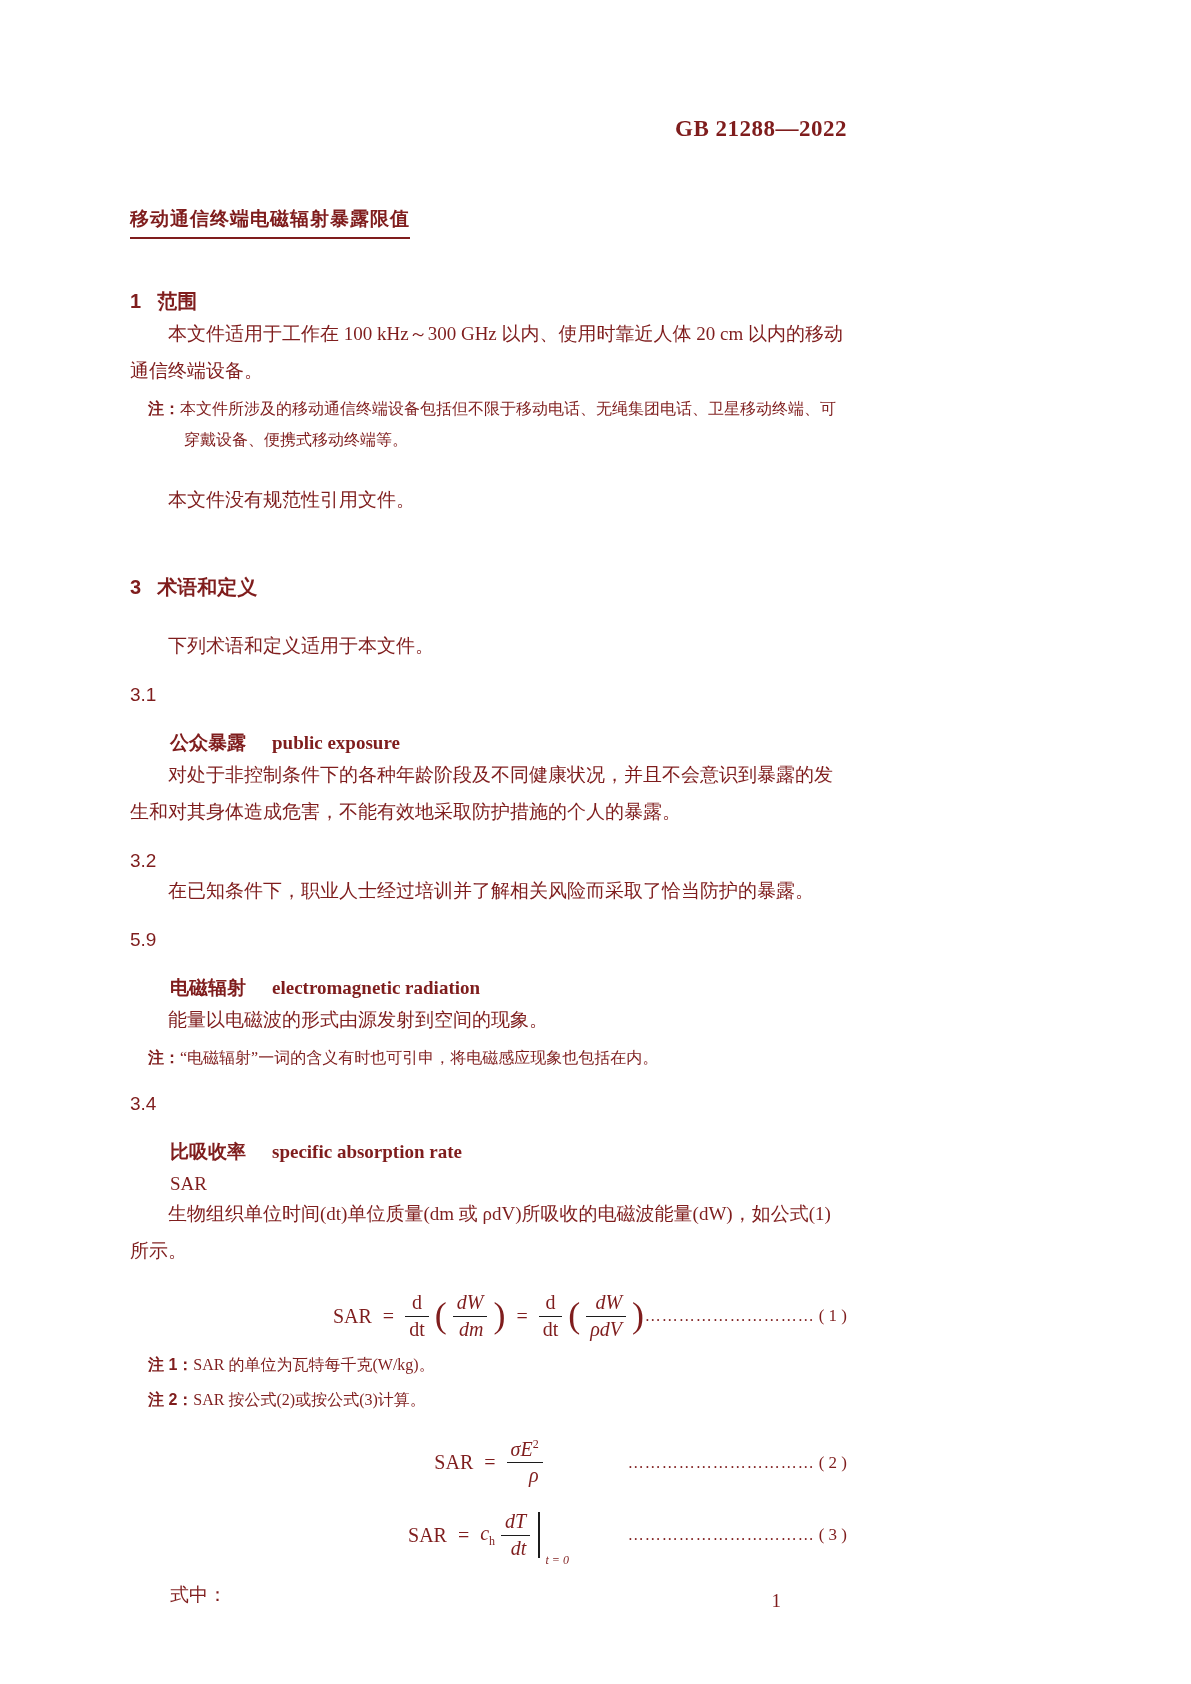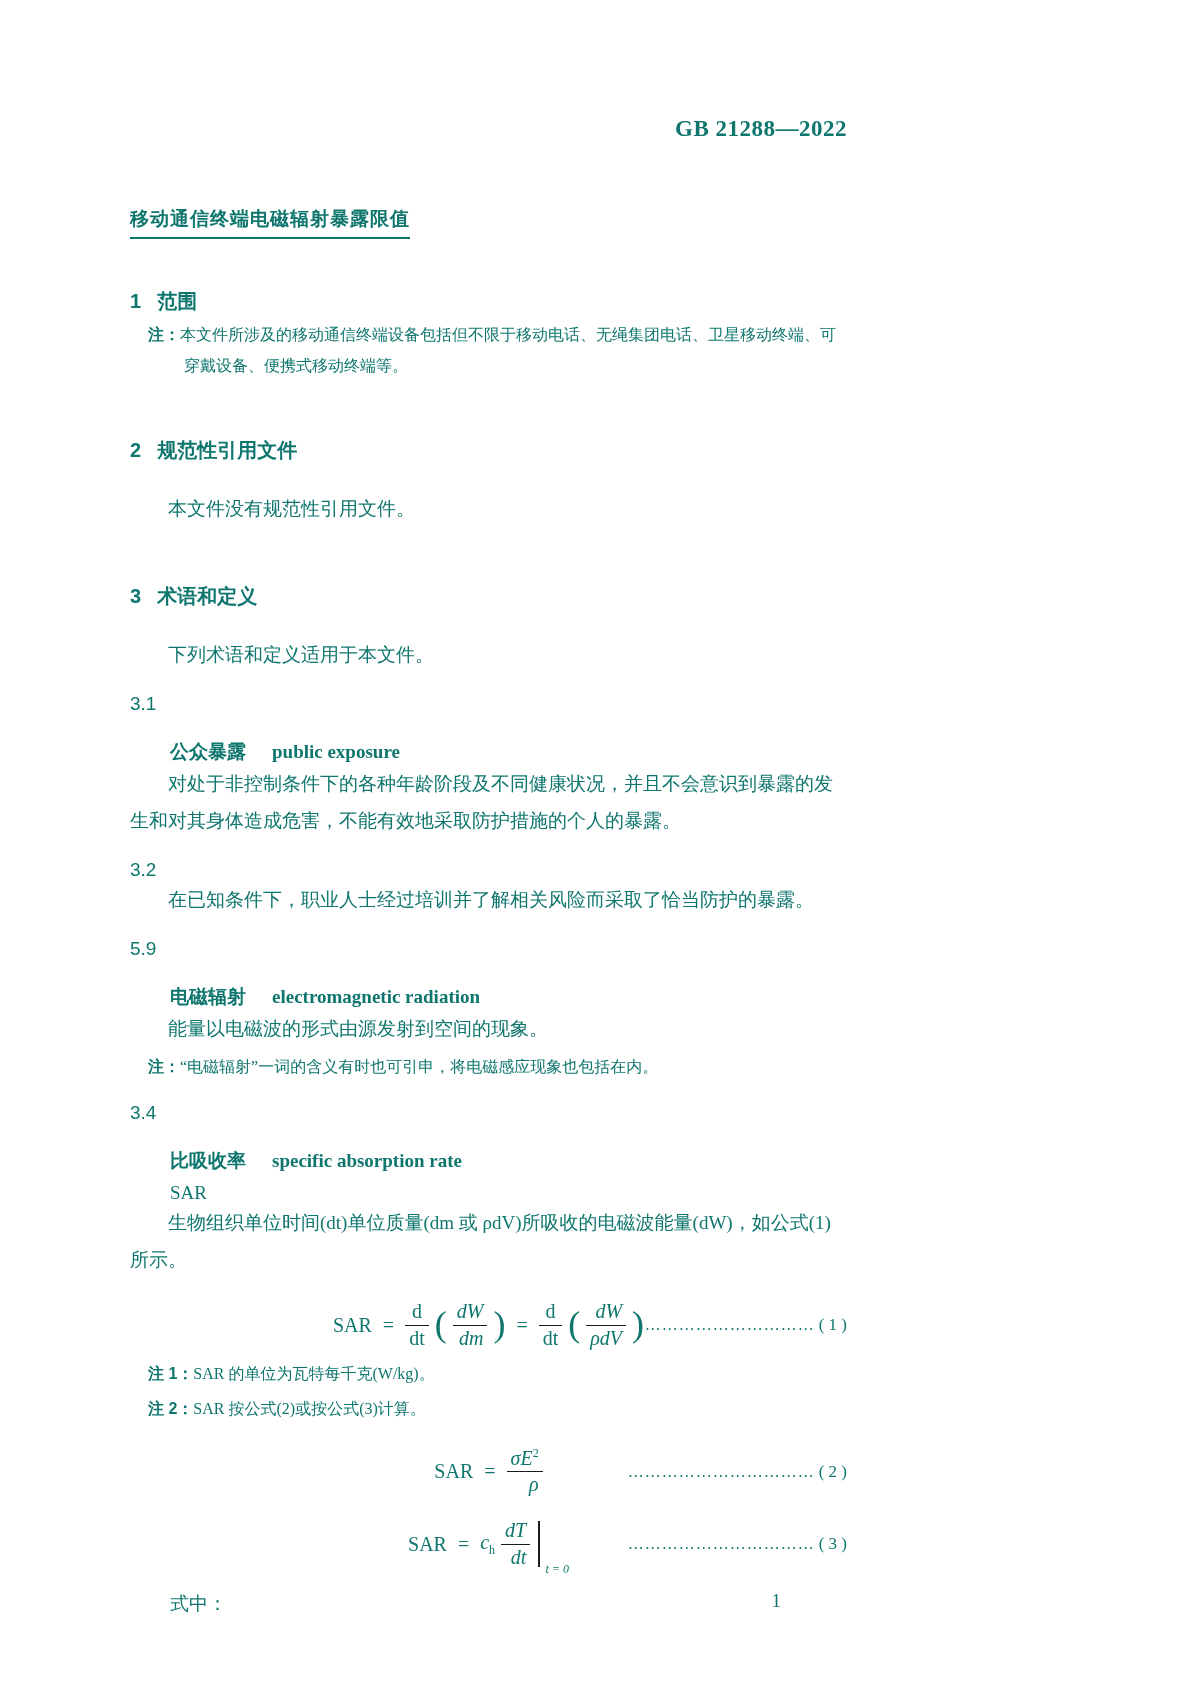"GB 21288—2022" .page { color: #0f766e -> #7f1d1d }
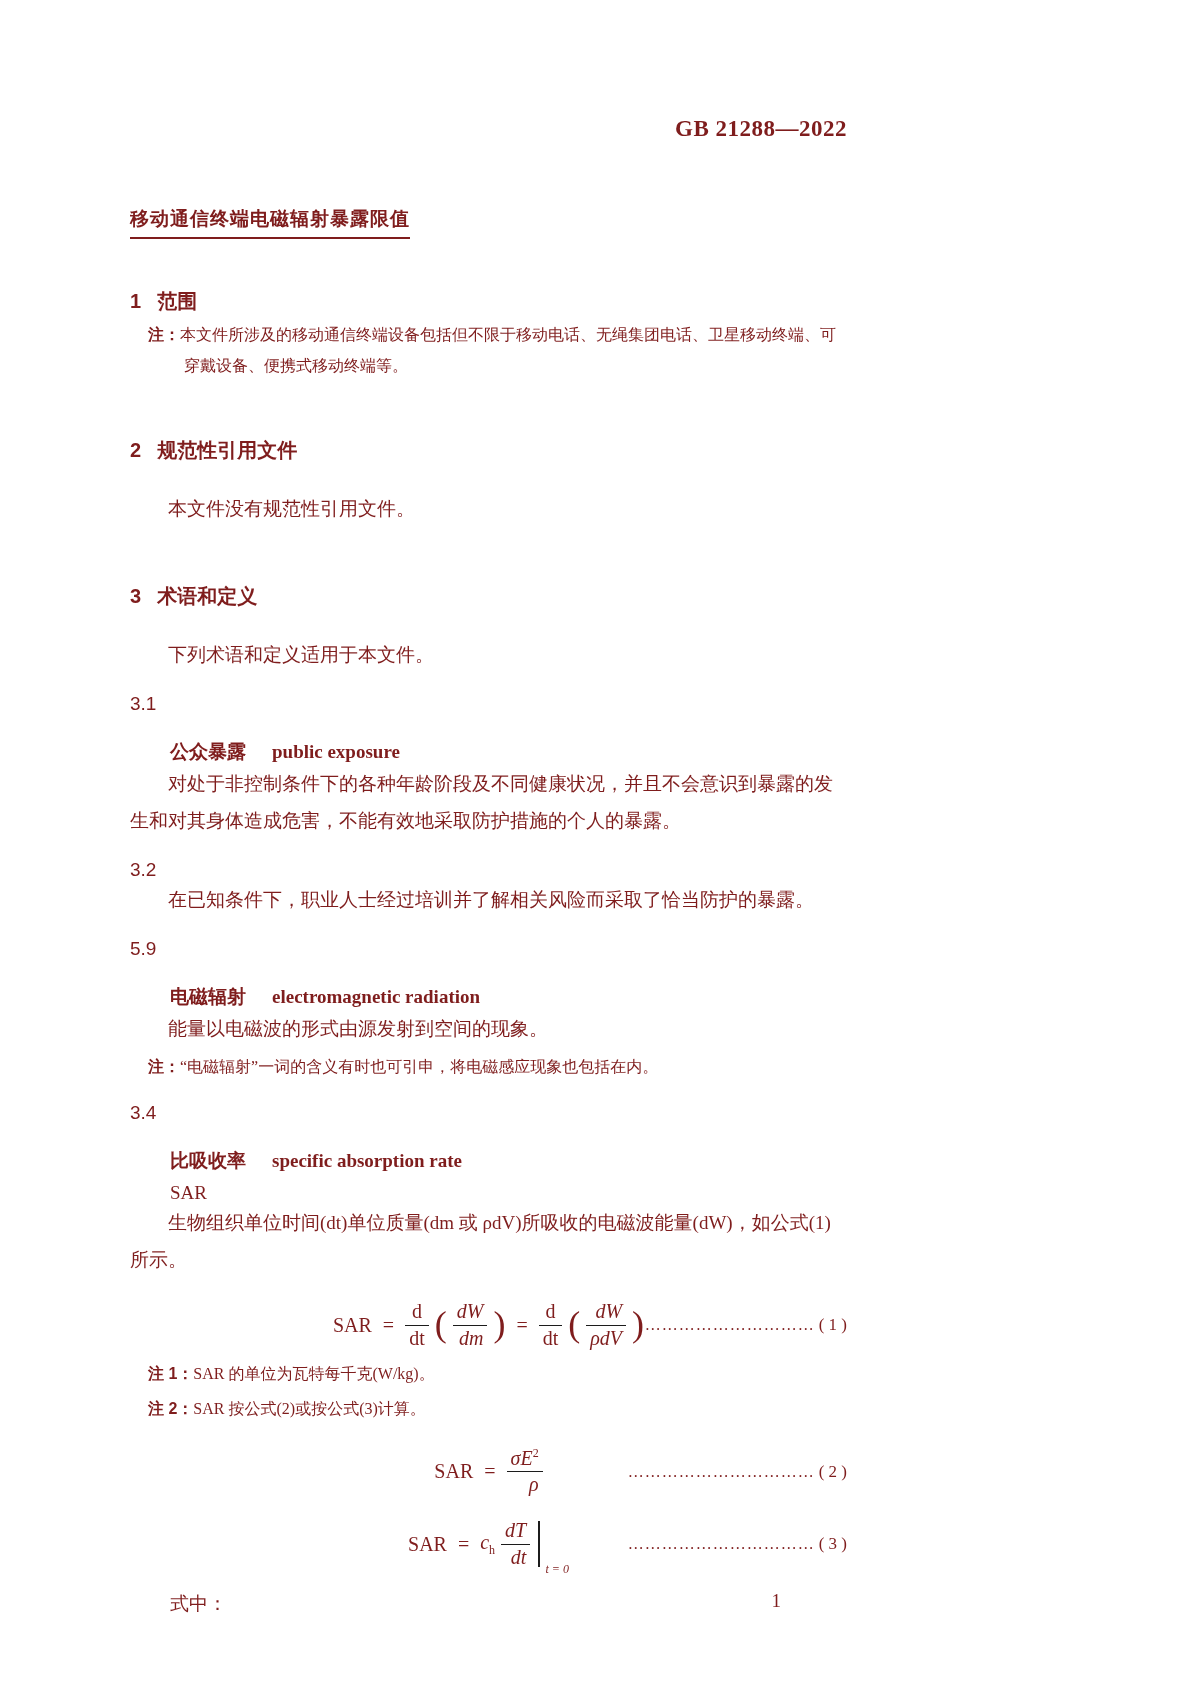"本文件适用于工作在 100 kHz～300 GHz 以内、使用时靠近人体" p.para { html: none -> <p>本文件适用于工作在 100 kHz～300 GHz 以内、使用时靠近人体 20 cm 以内的移动通信终端设备。</p> }
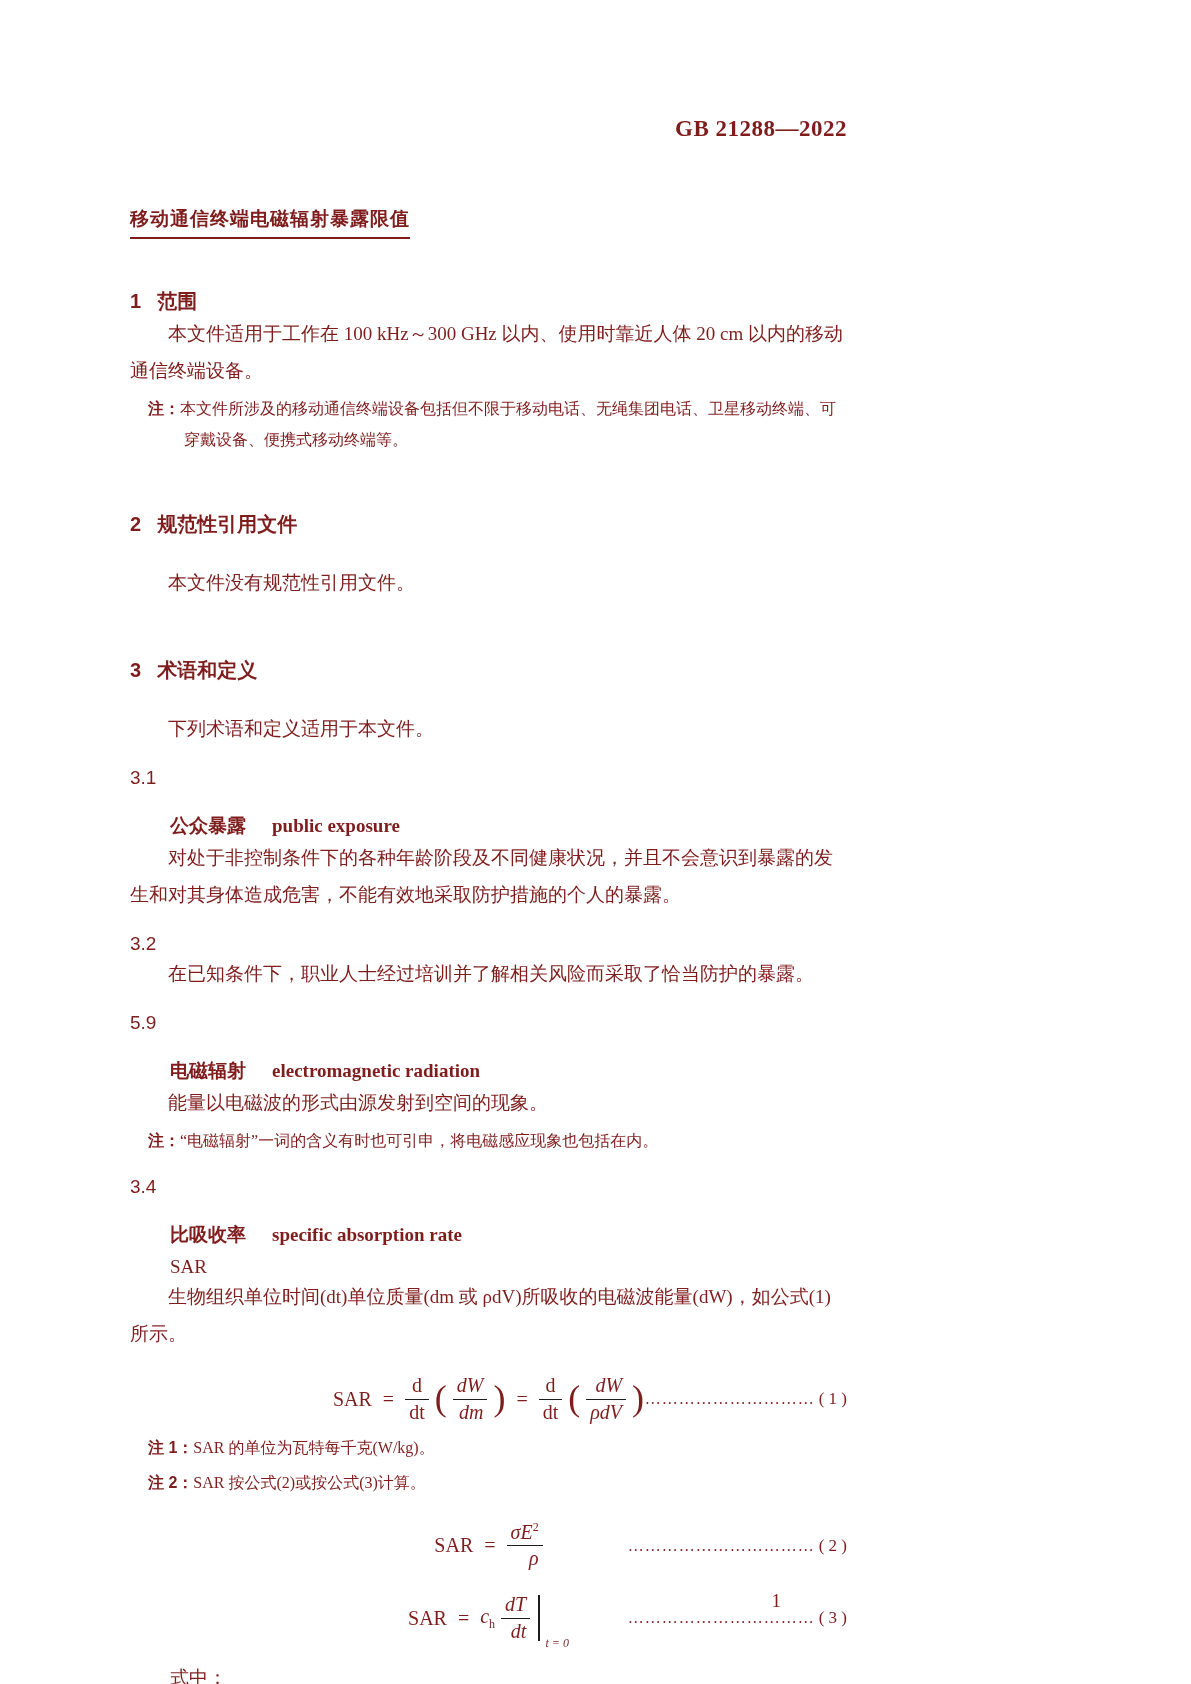"2 规范性引用文件" div.sec-h { html: <div> <span>2</span><span>规范性引用文件</span> </div> -> none }
